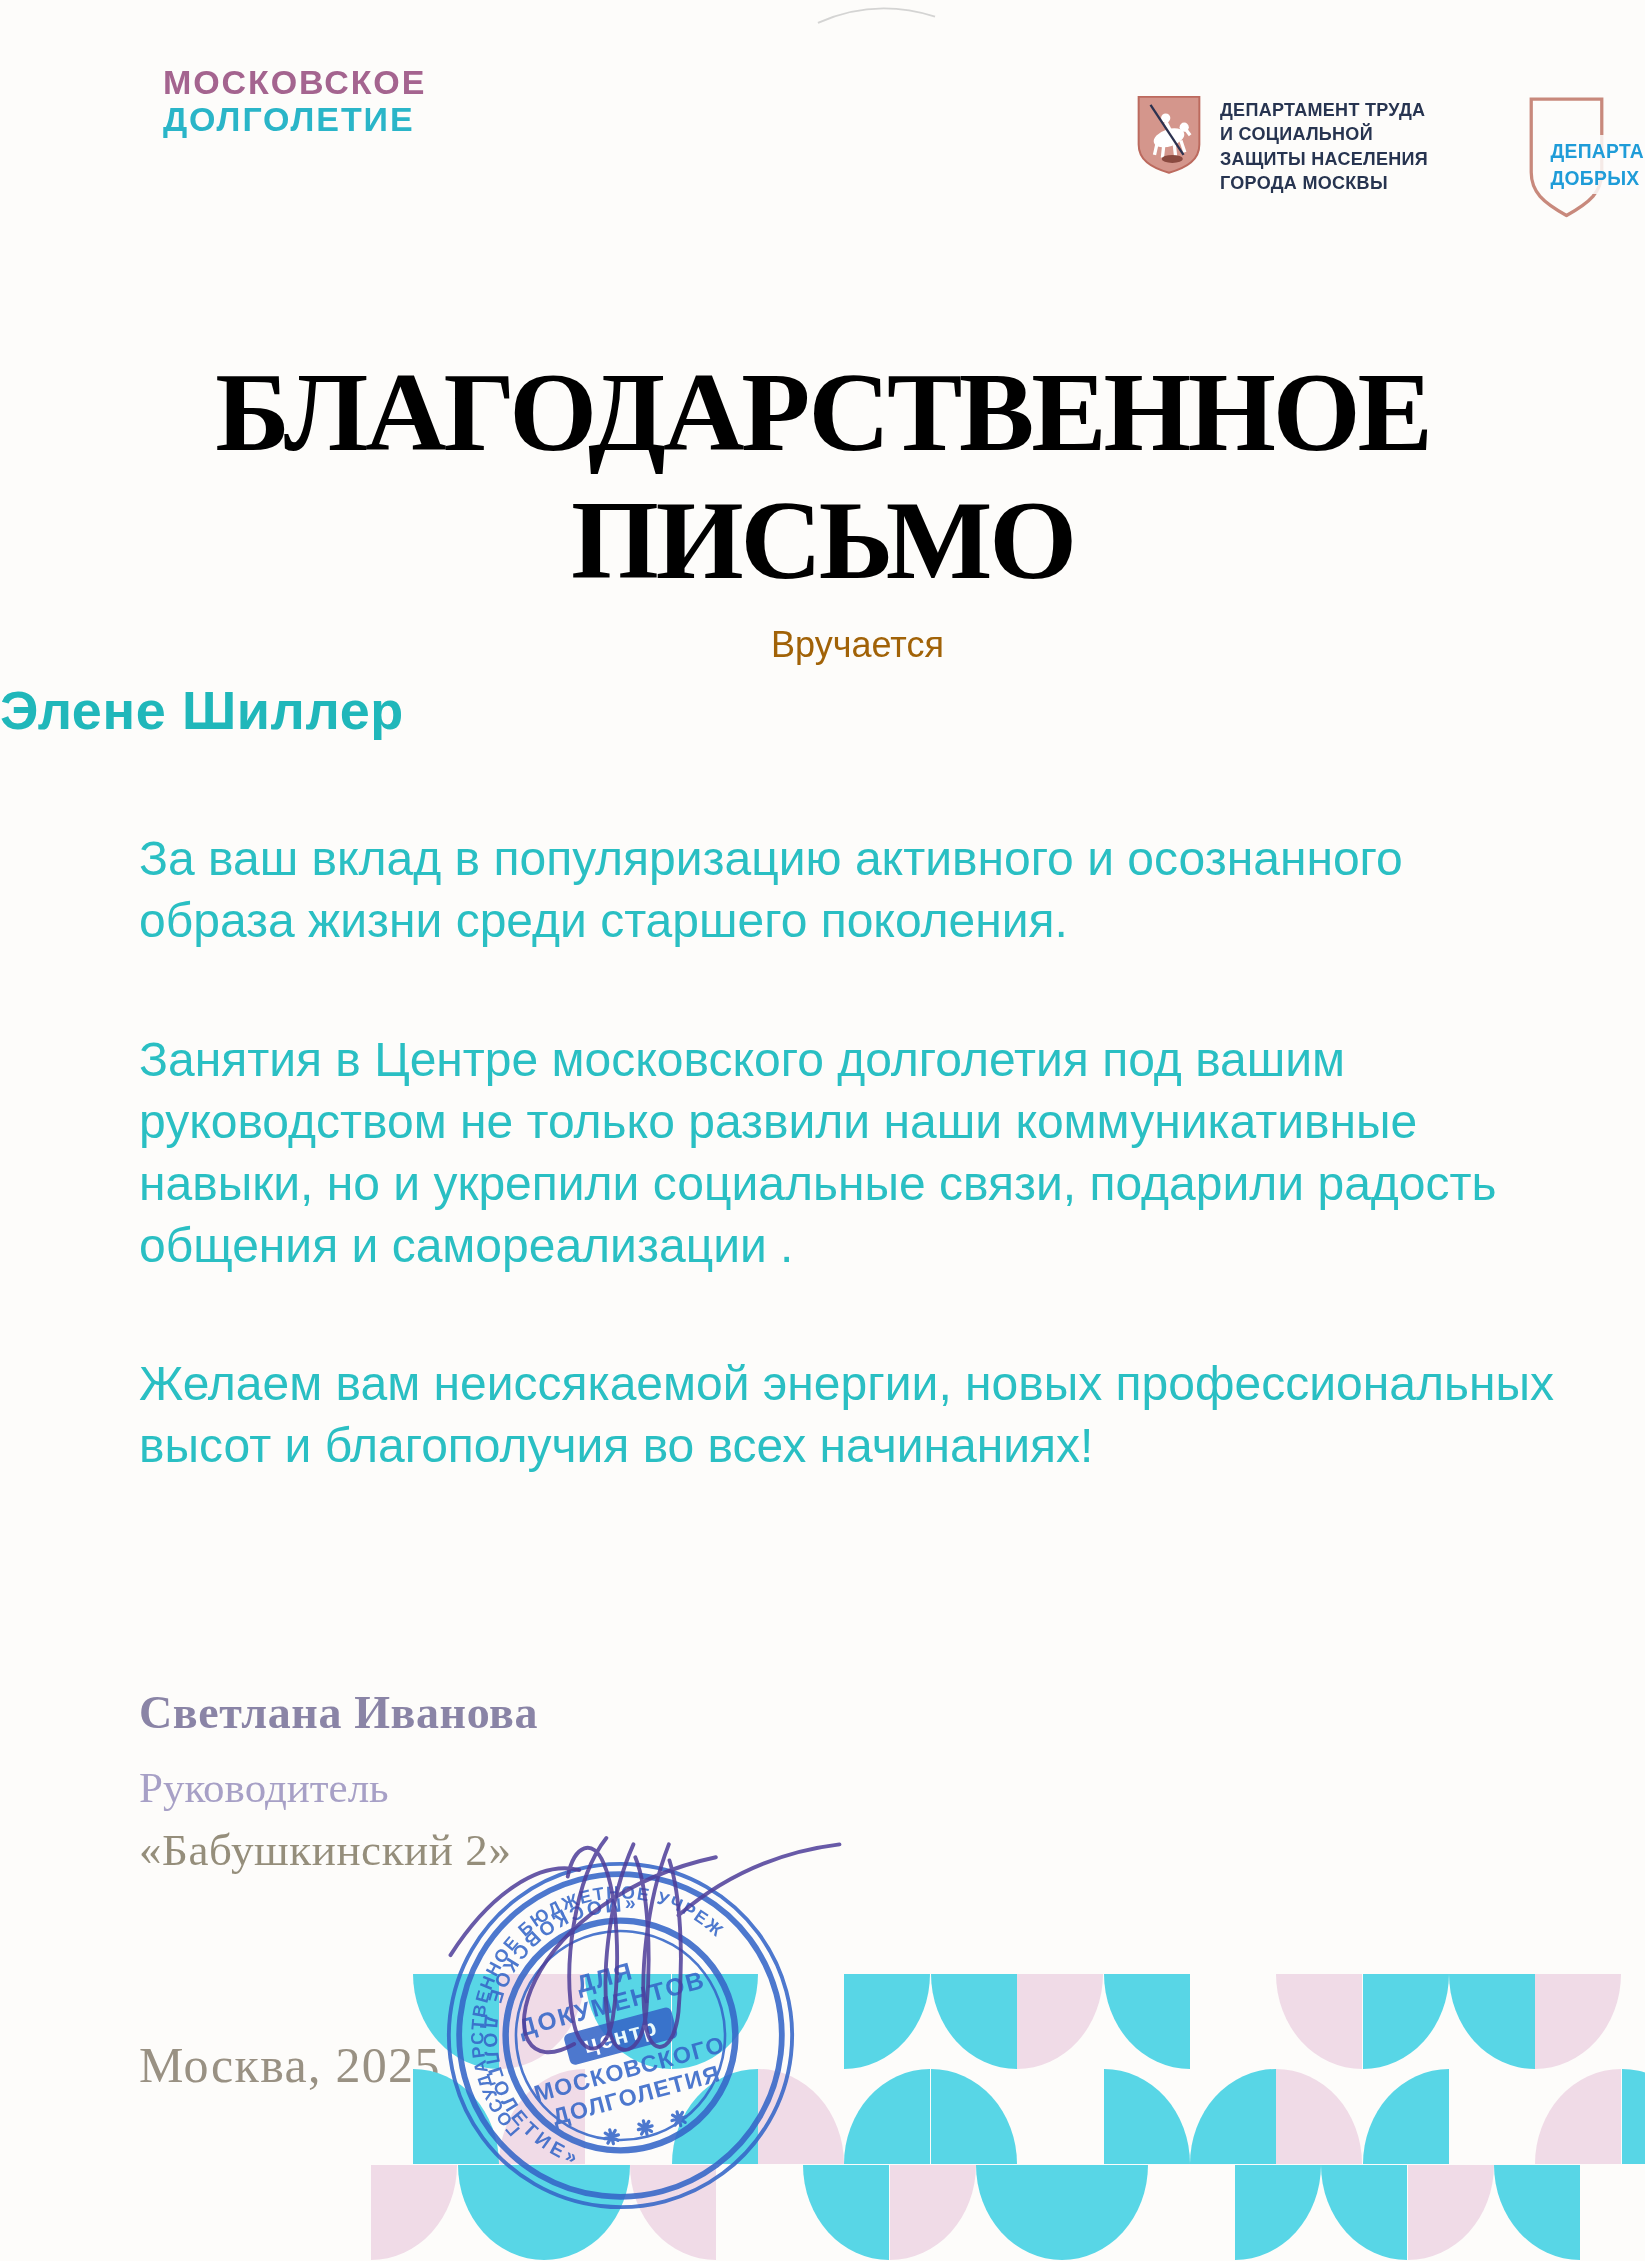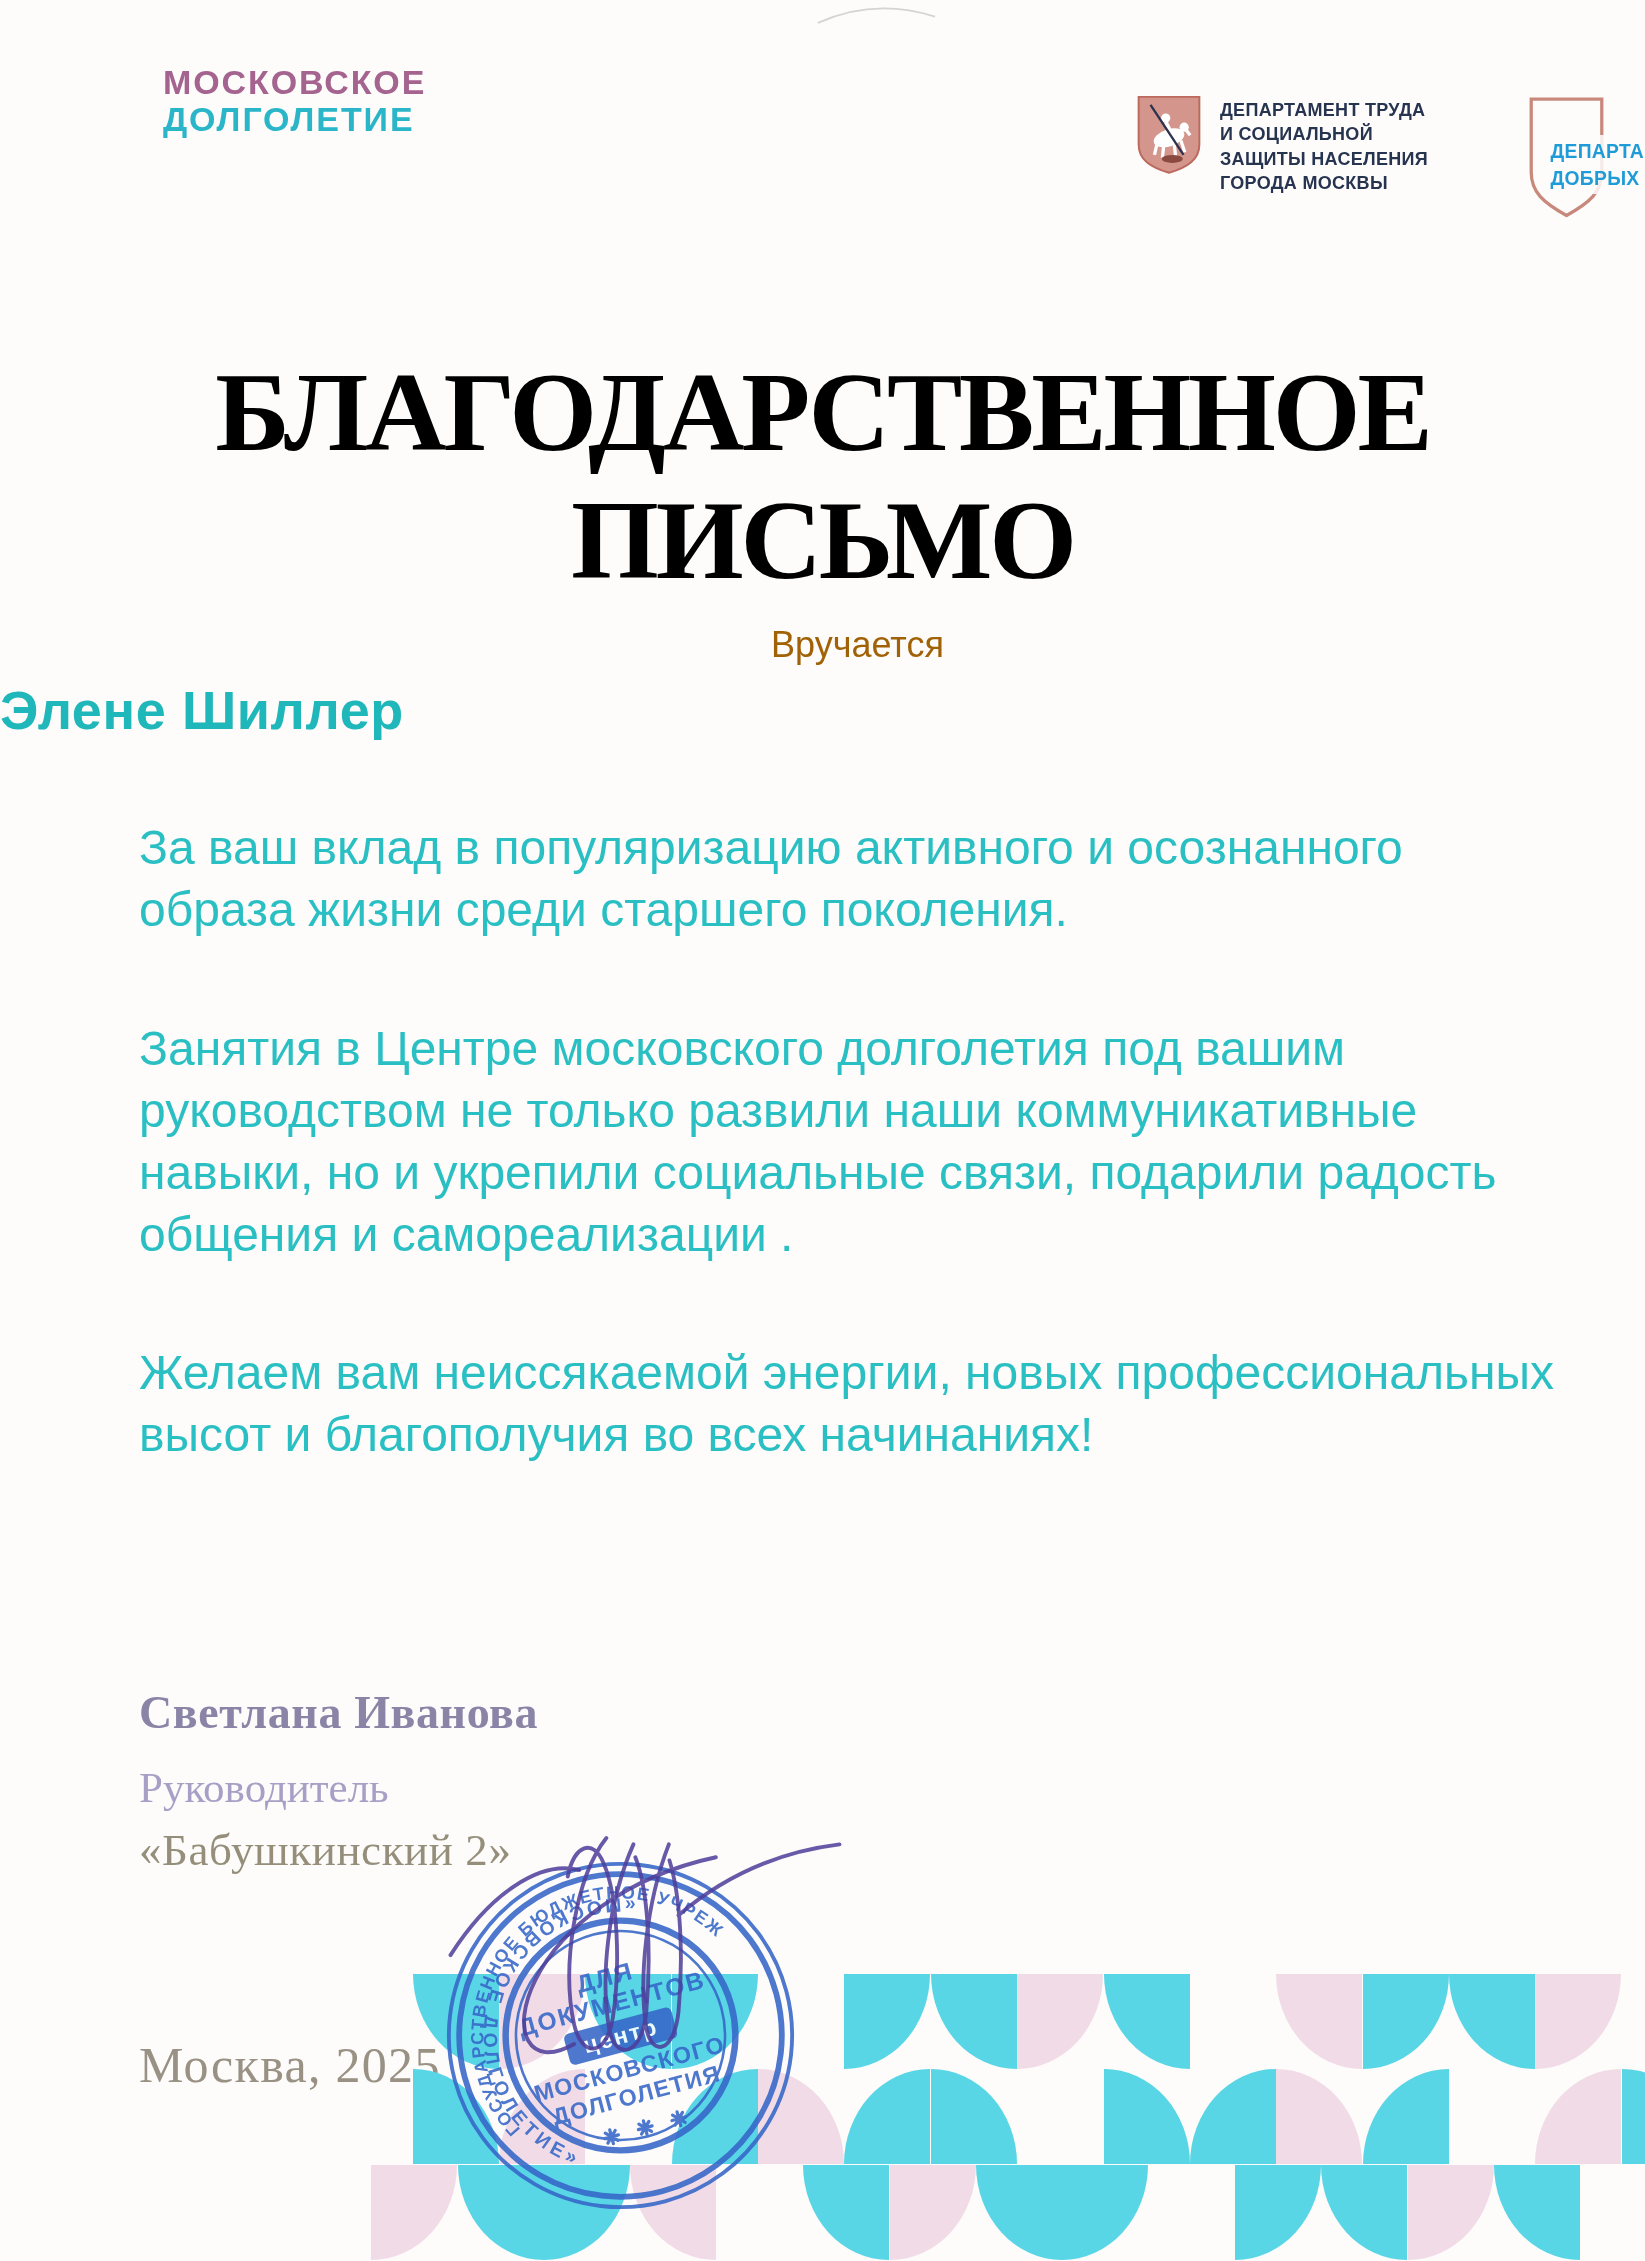"За ваш вклад в популяризацию" .para { margin: 0 0 77px 0 -> 11px 0 77px 0 }
